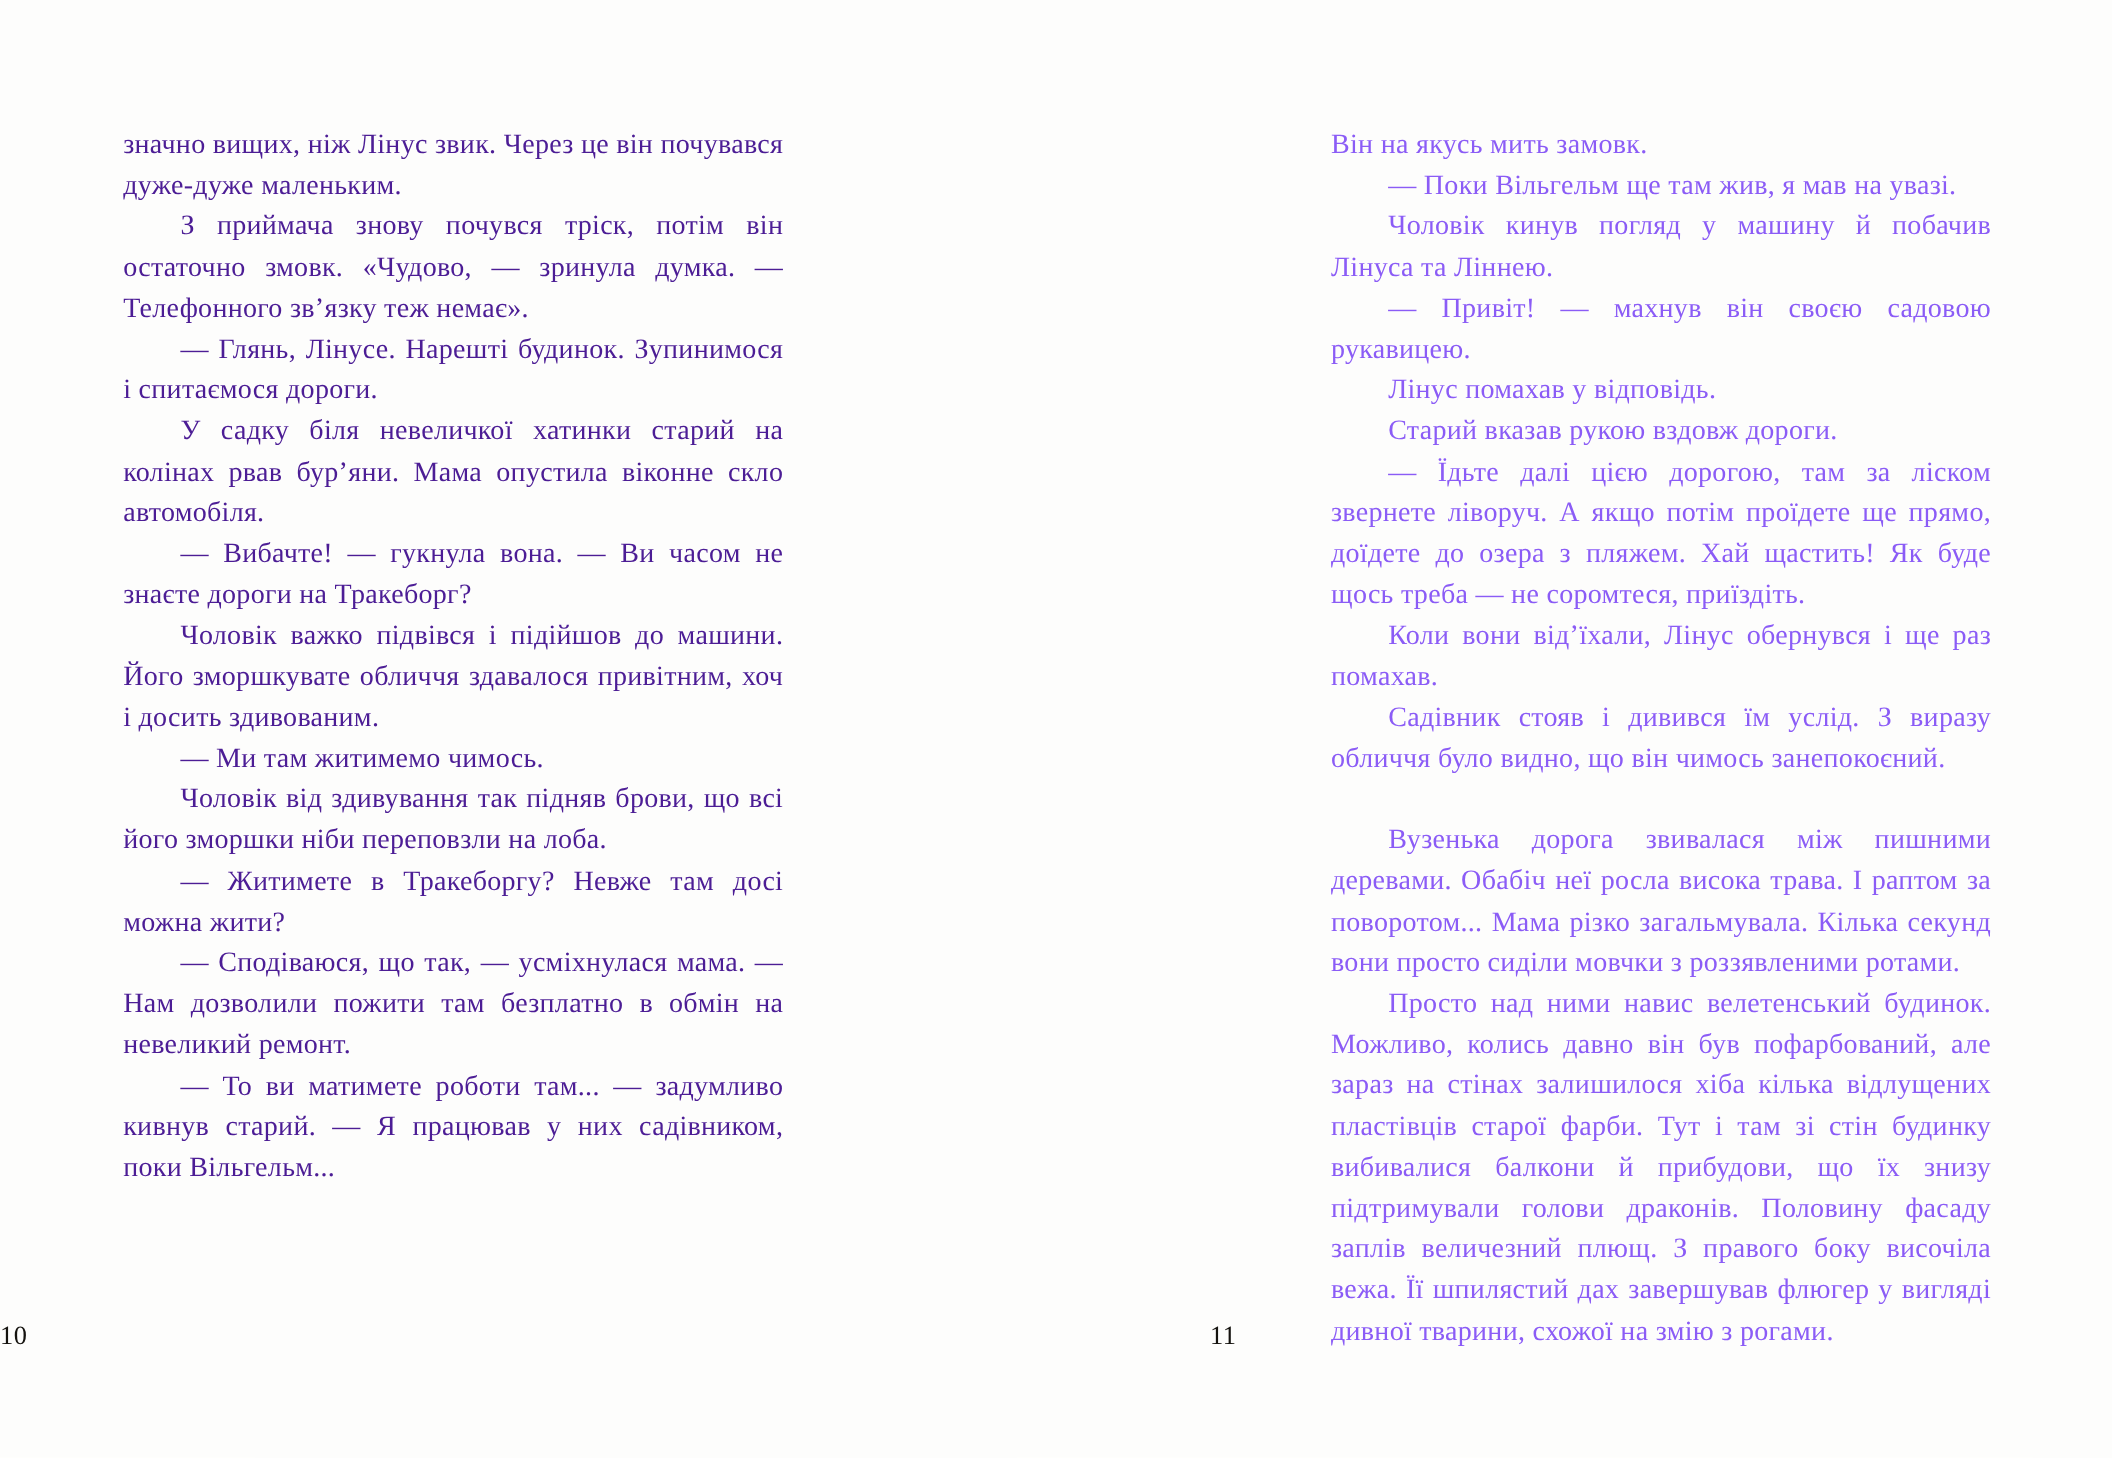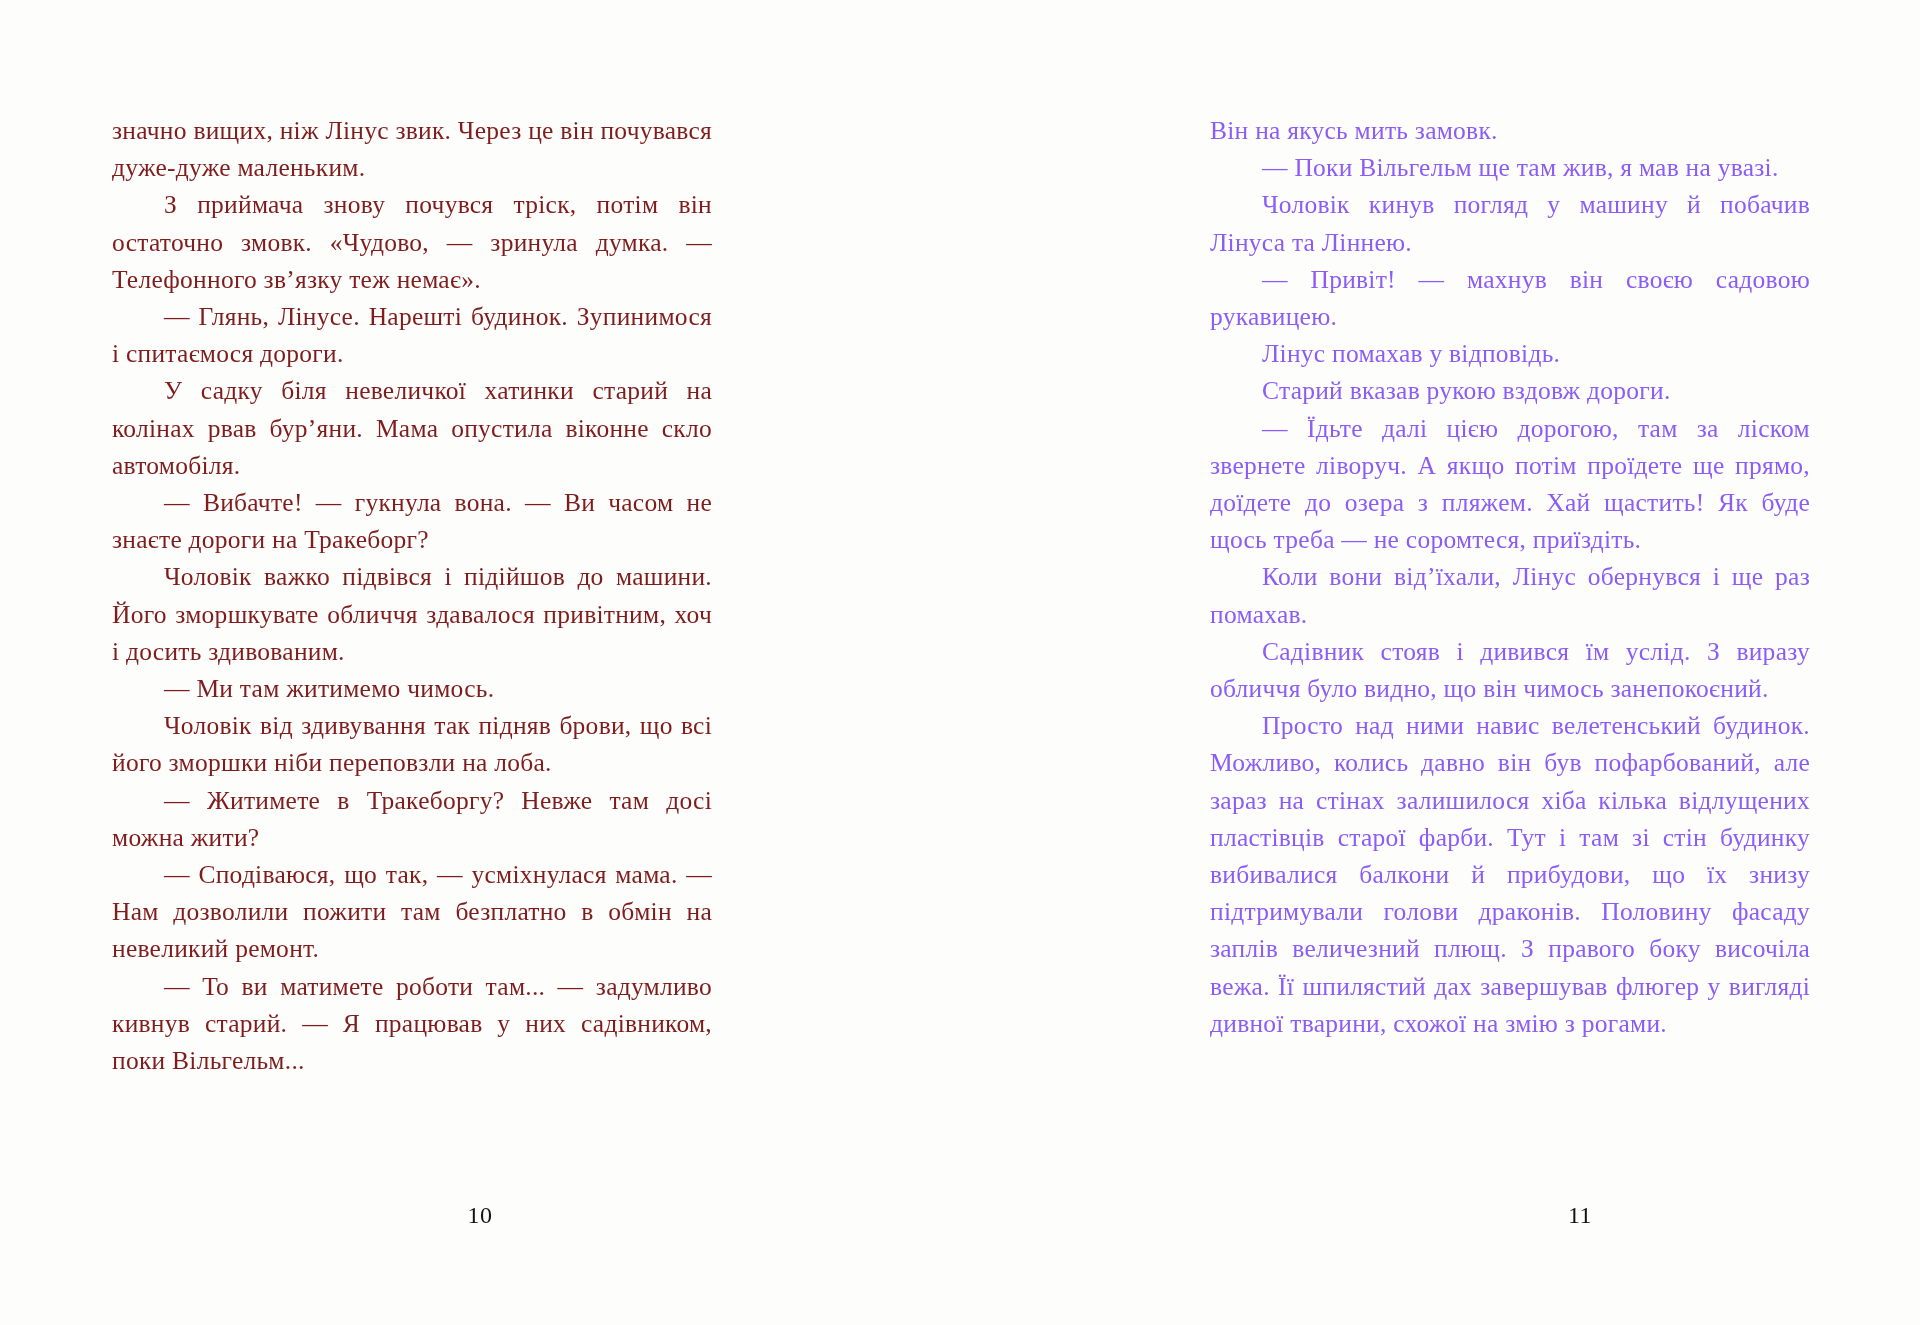"значно вищих, ніж Лінус звик." div.text-column { color: #7f1d1d -> #4c1d95 }
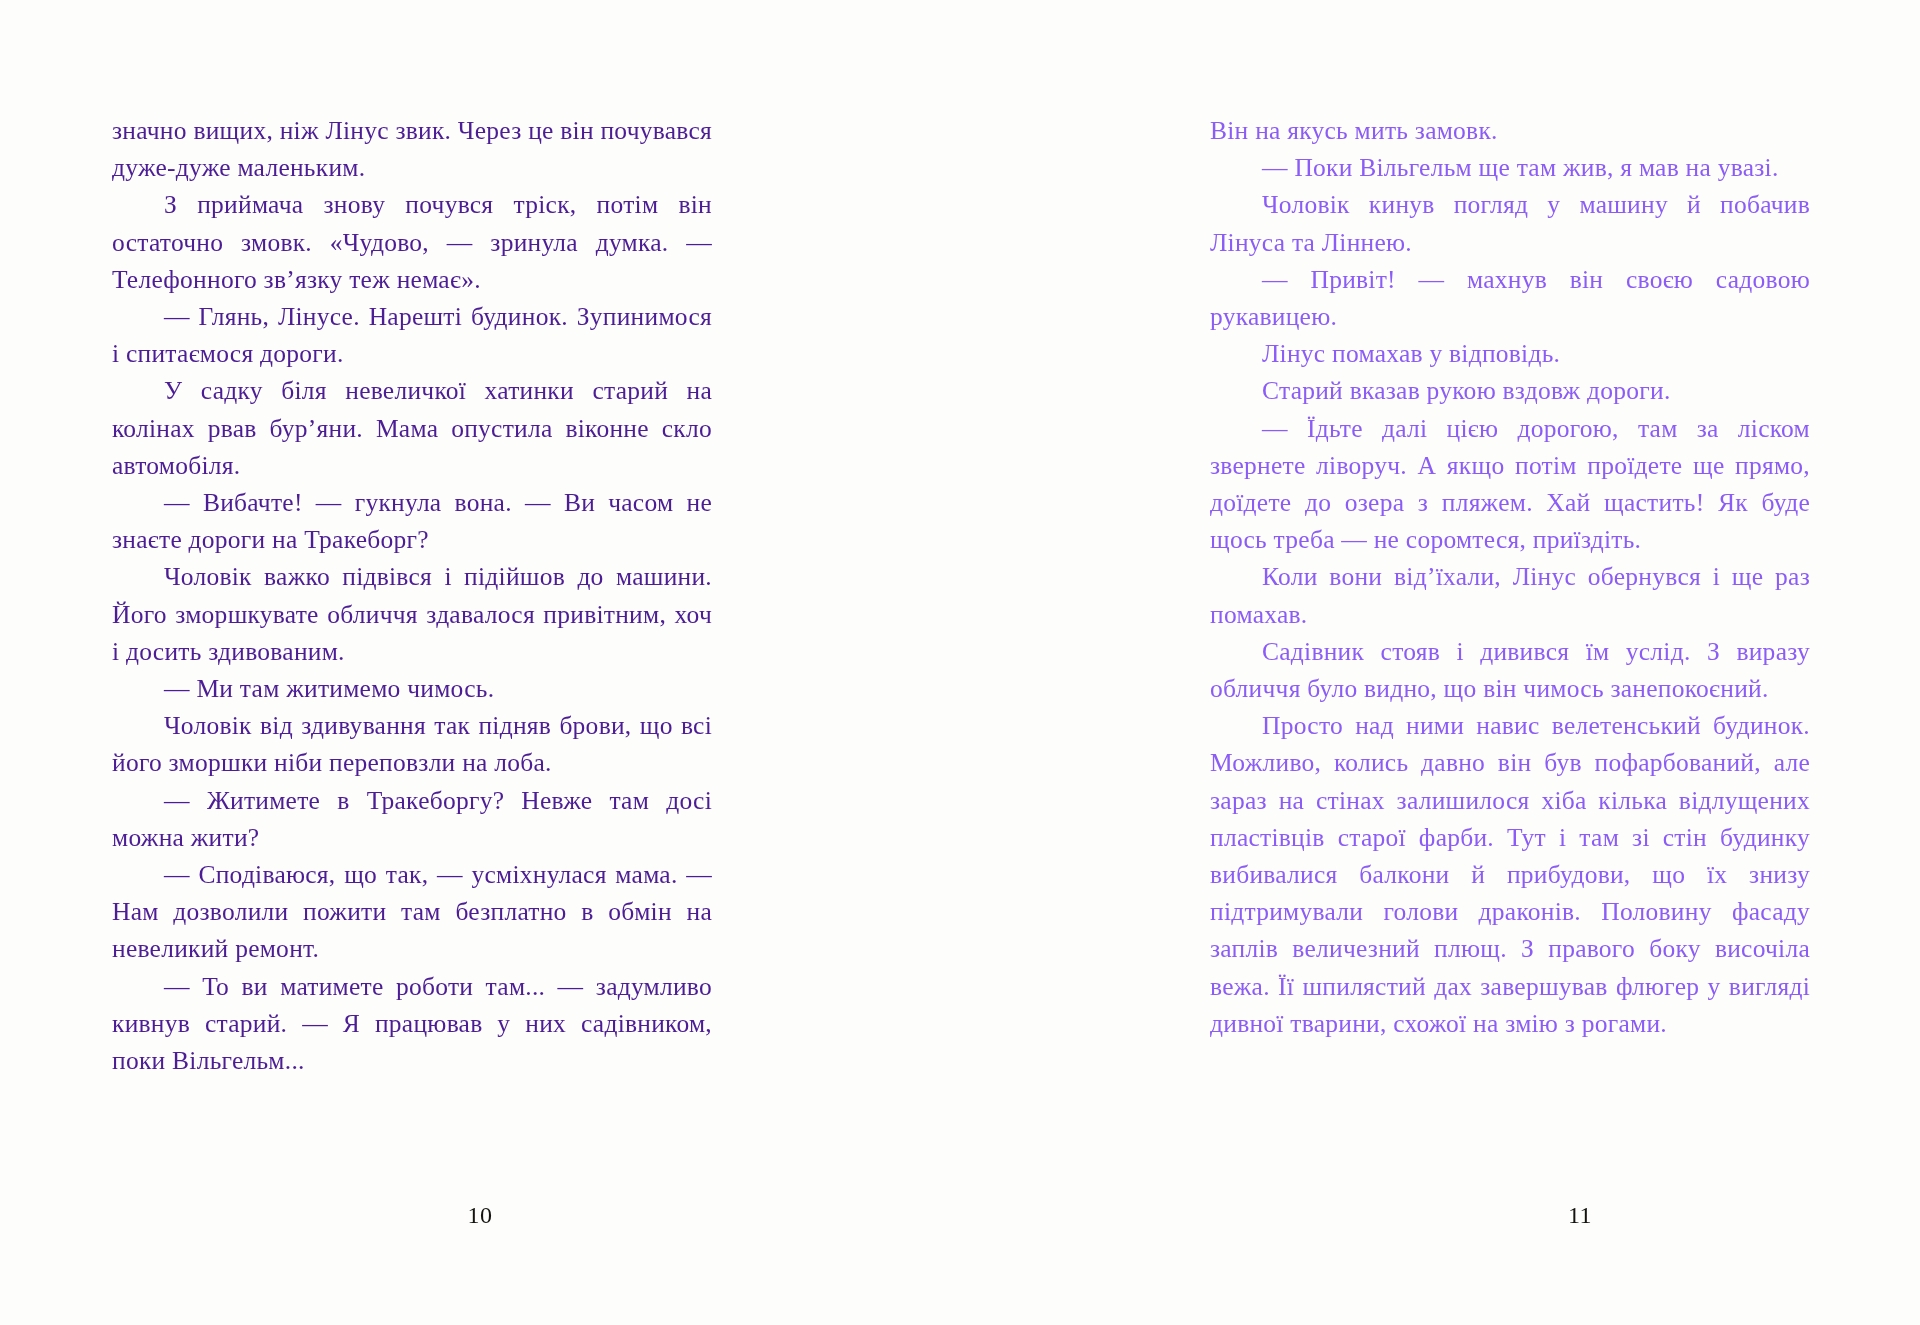"Вузенька дорога звивалася між пишними" p.para { html: none -> <p>Вузенька дорога звивалася між пишними деревами. Обабіч неї росла висока трава. І раптом за поворотом... Мама різко загальмувала. Кілька секунд вони просто сиділи мовчки з роззявленими ротами.</p> }
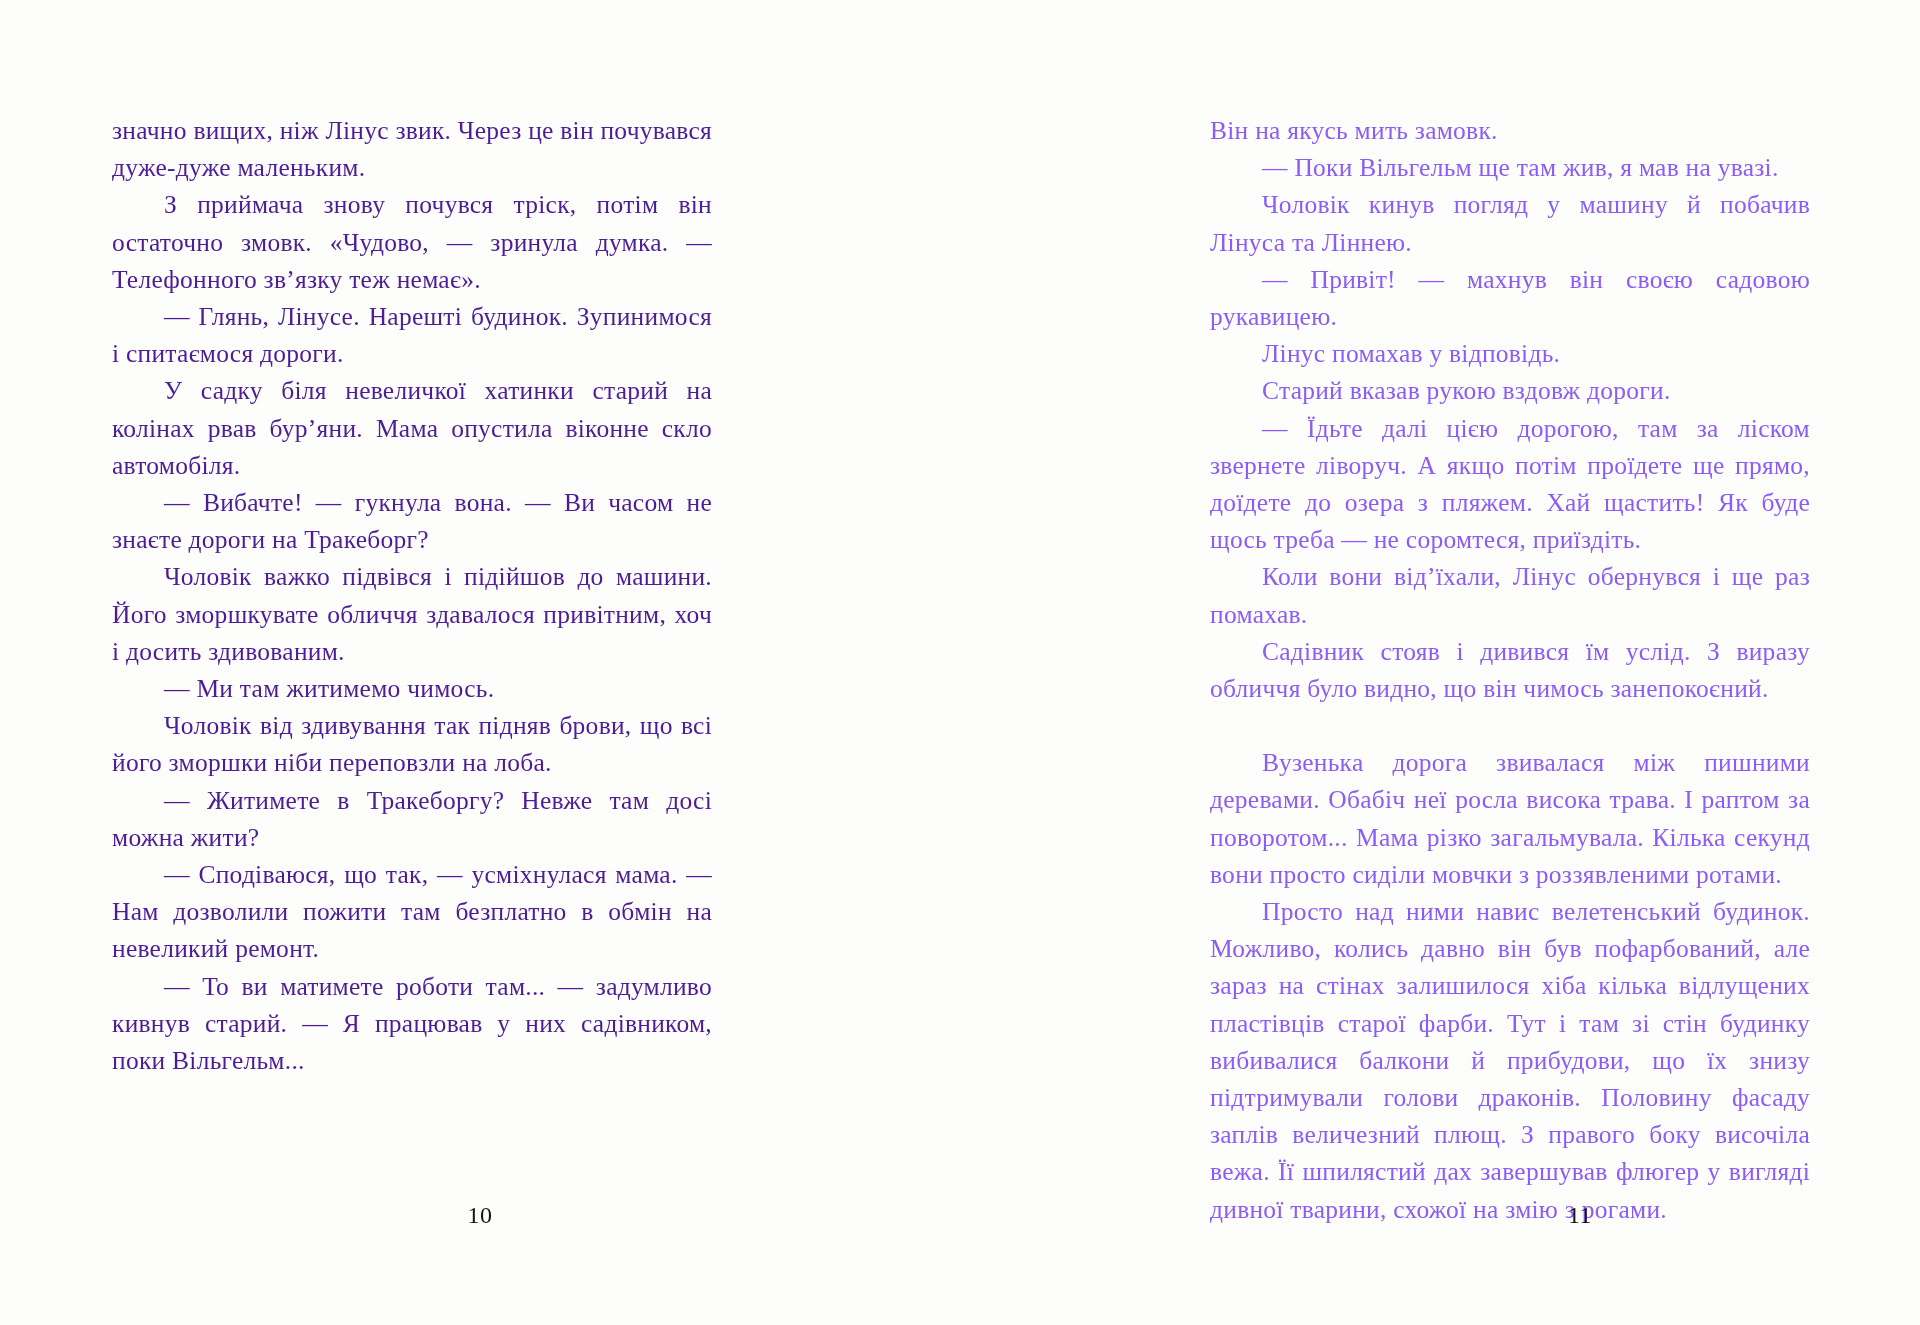"10" .folio { text-align: center -> none }
